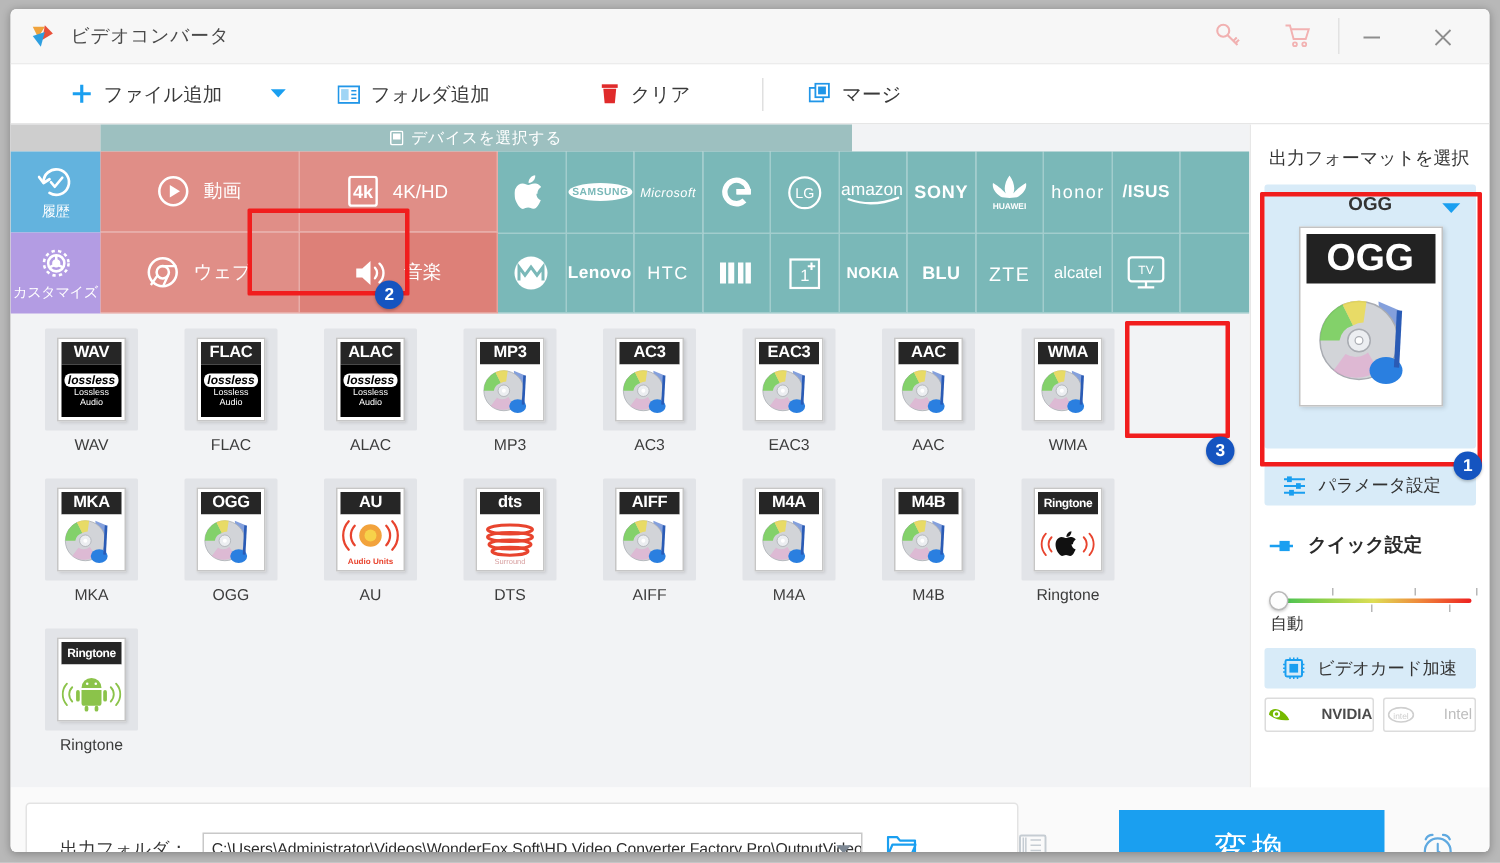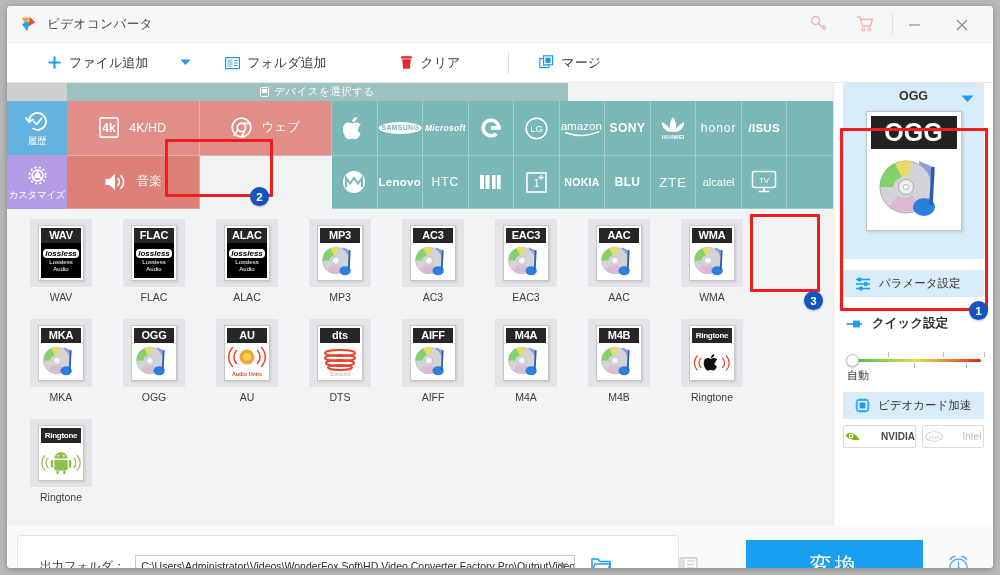"出力フォーマットを選択" div.rp-title { html: none -> <div>出力フォーマットを選択</div> }
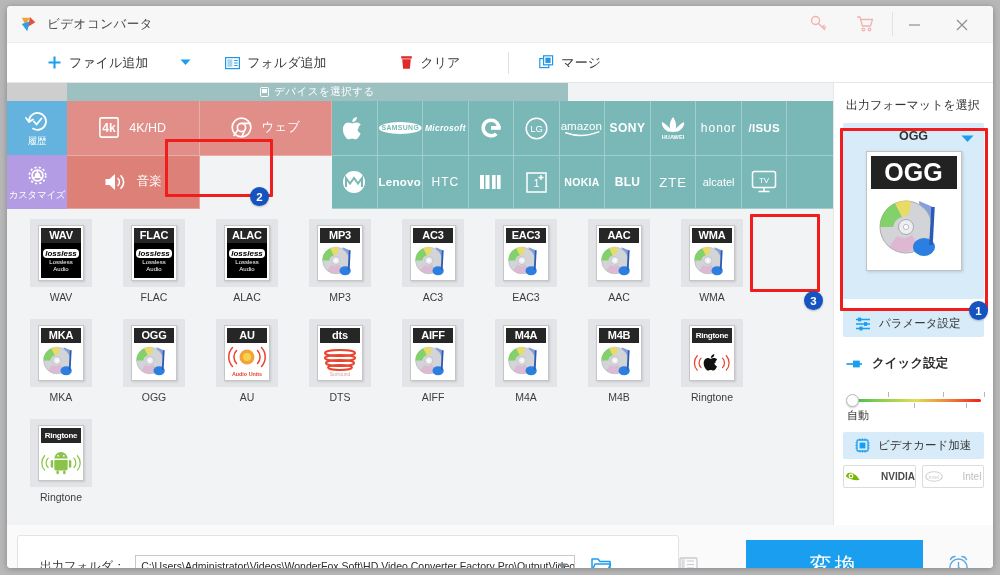"動画" div.fmt-tile { html: none -> <div> <svg> <circle></circle> <path></path> </svg> <span>動画</span> </div> }
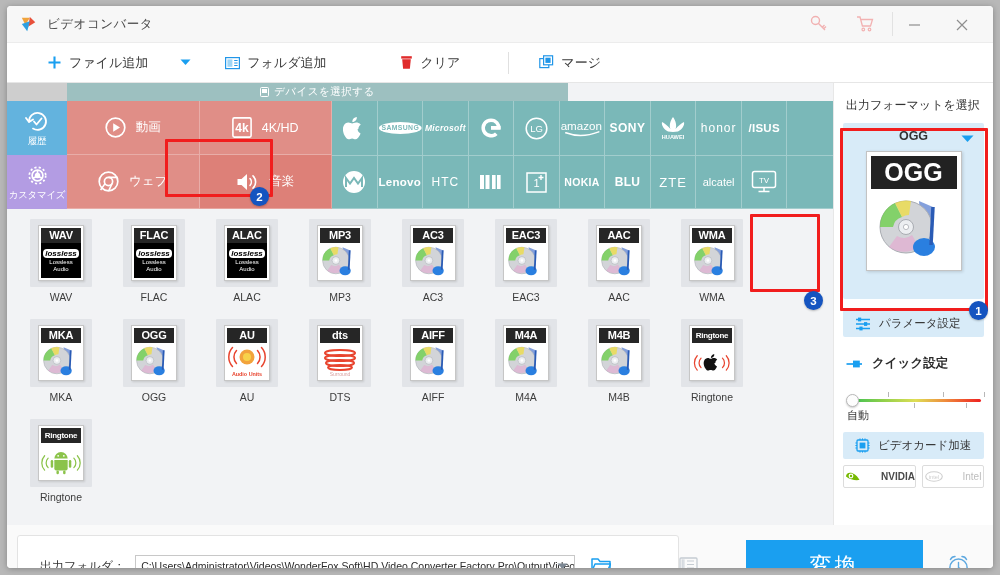"Microsoft" .dev-txt.small { font-weight: bold -> normal }
